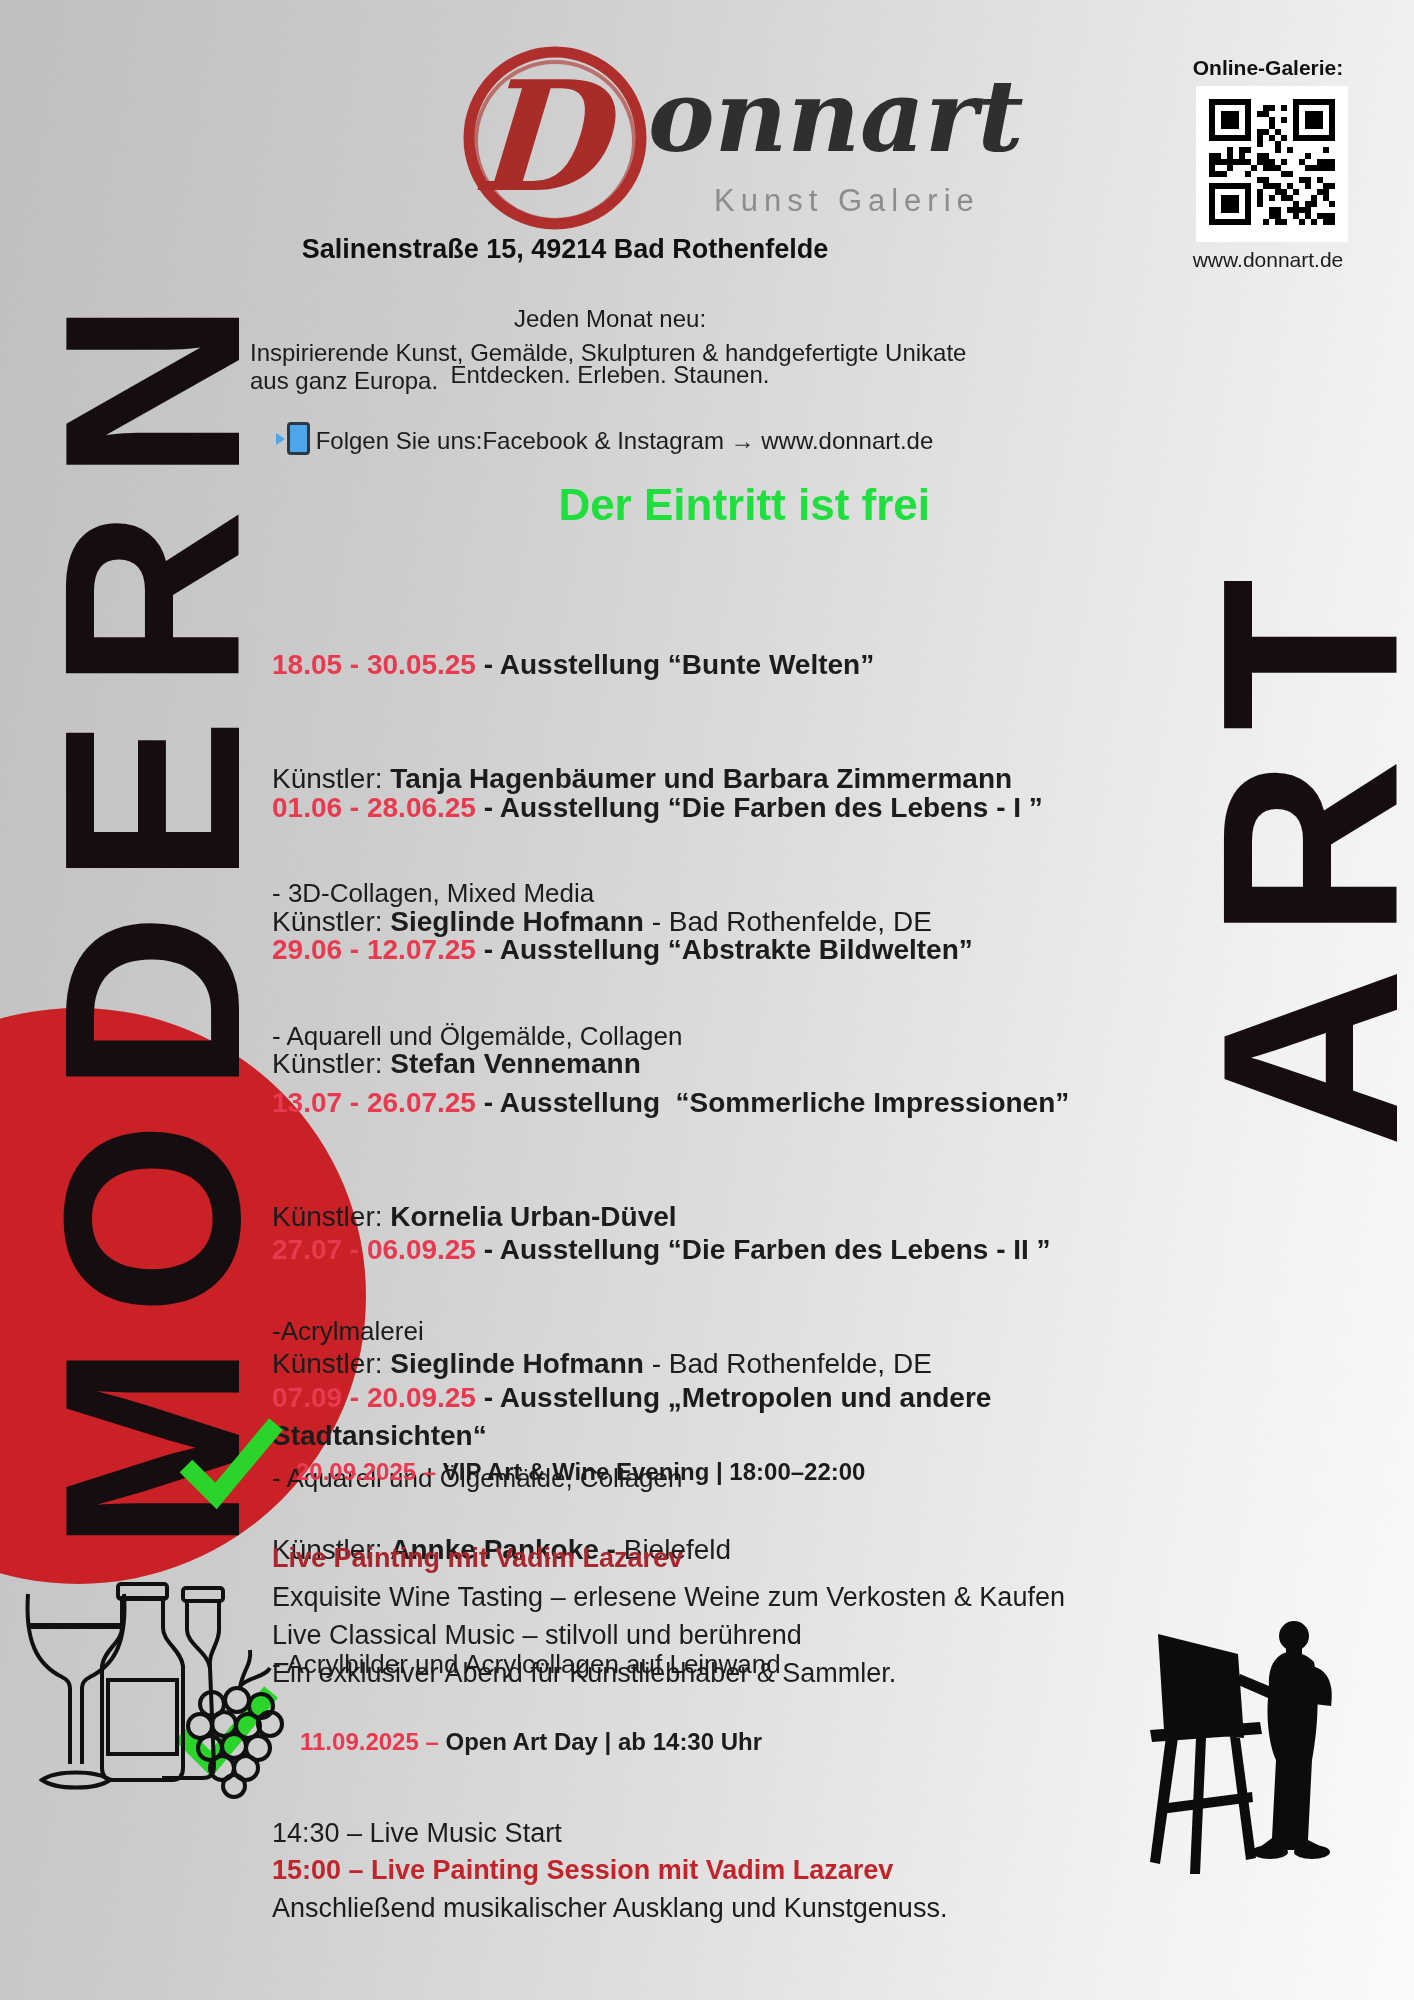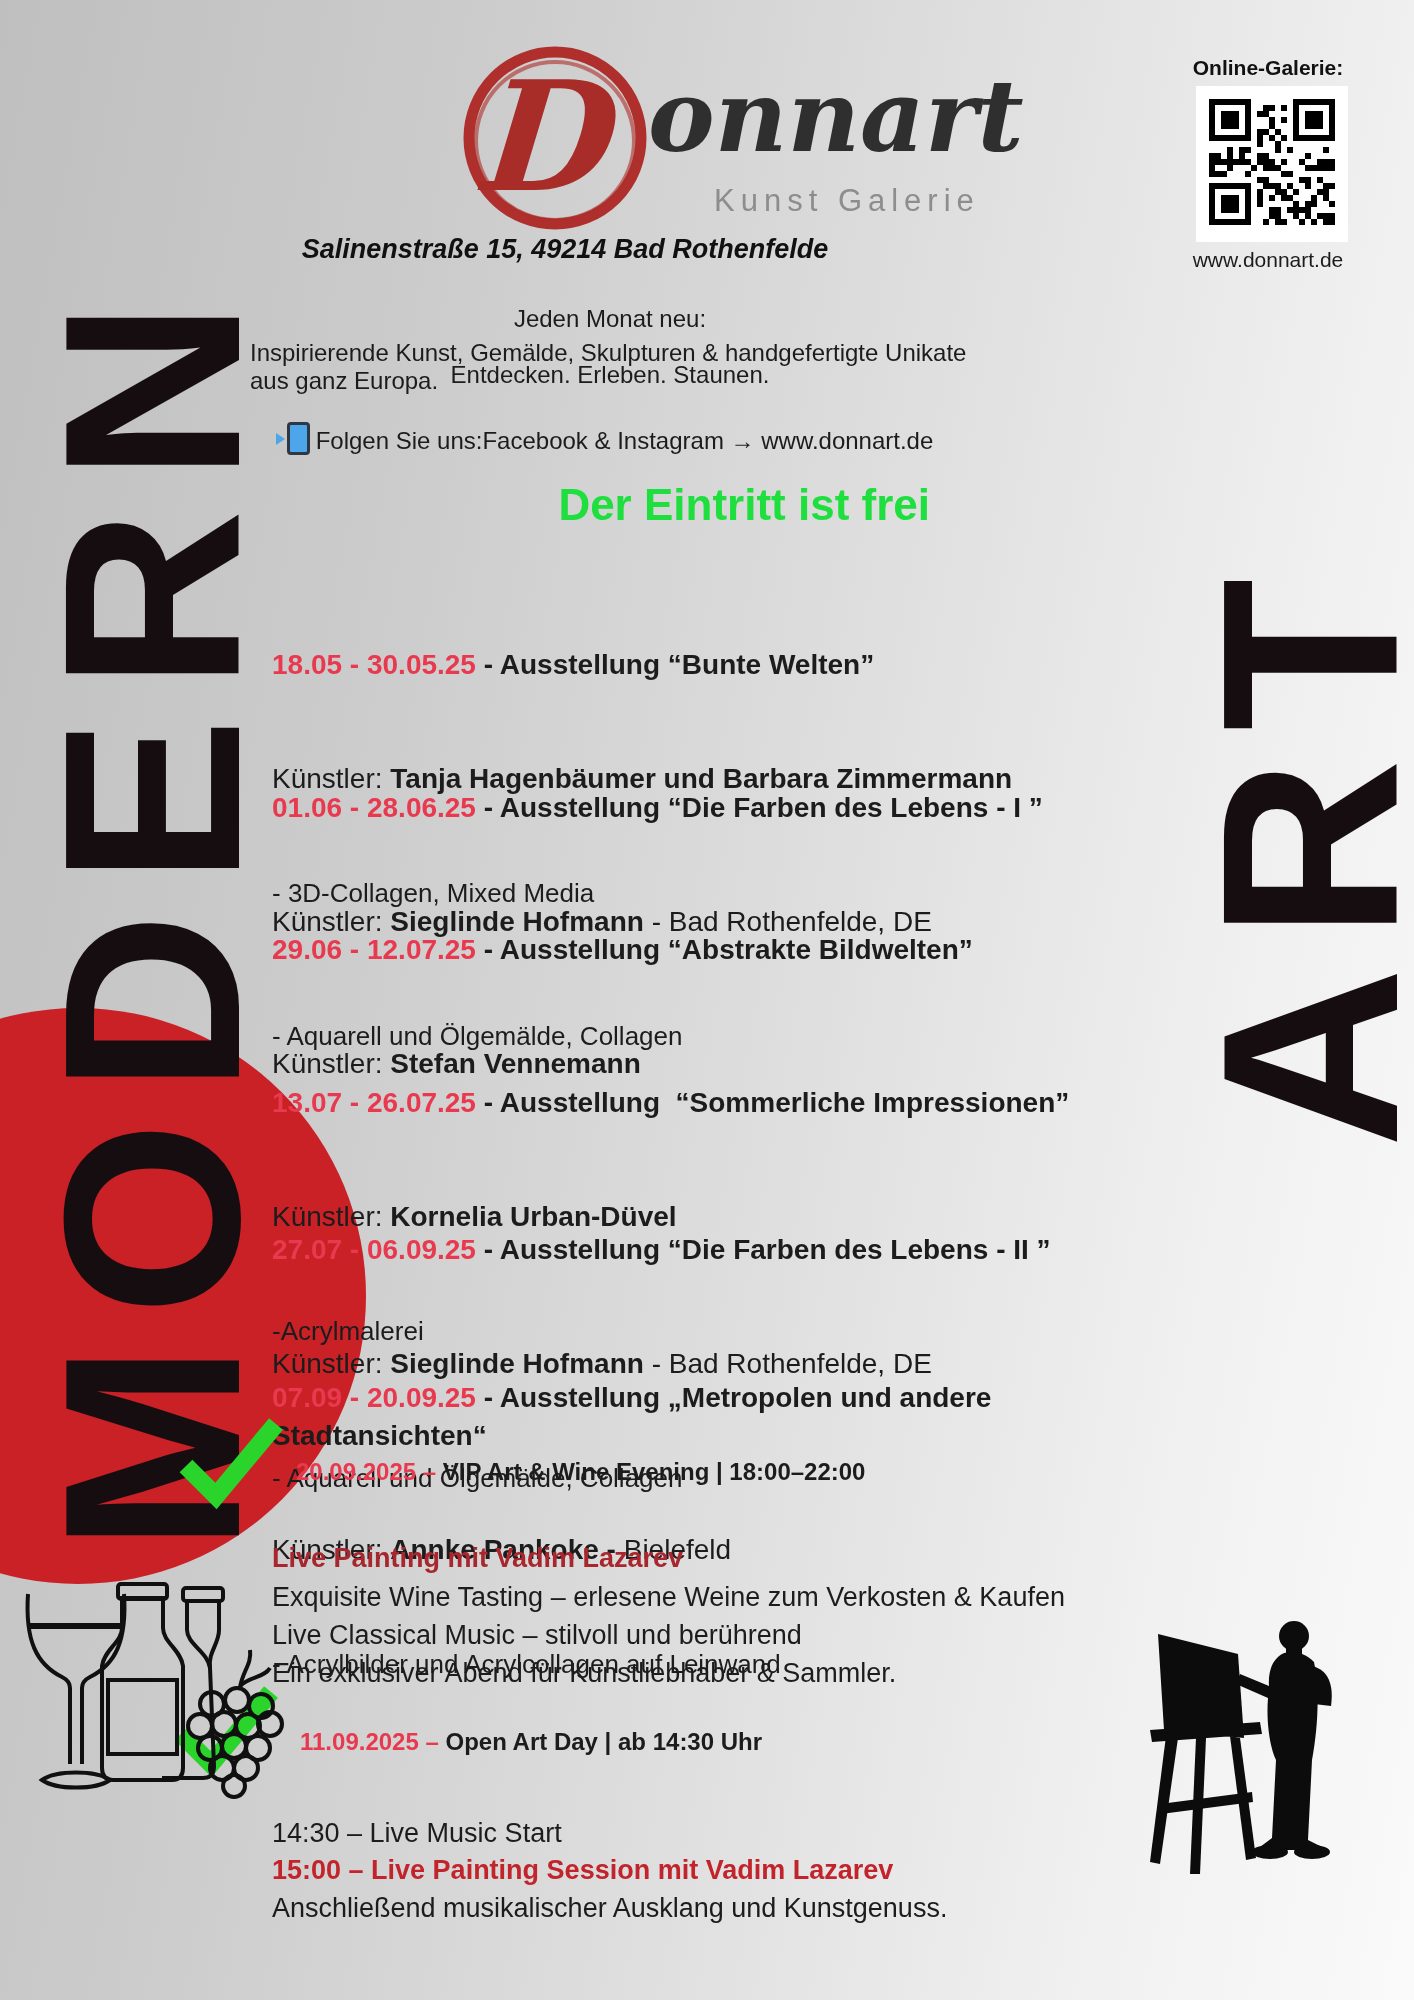"Salinenstraße 15, 49214 Bad Rothenfelde" .address { font-style: italic -> none }
